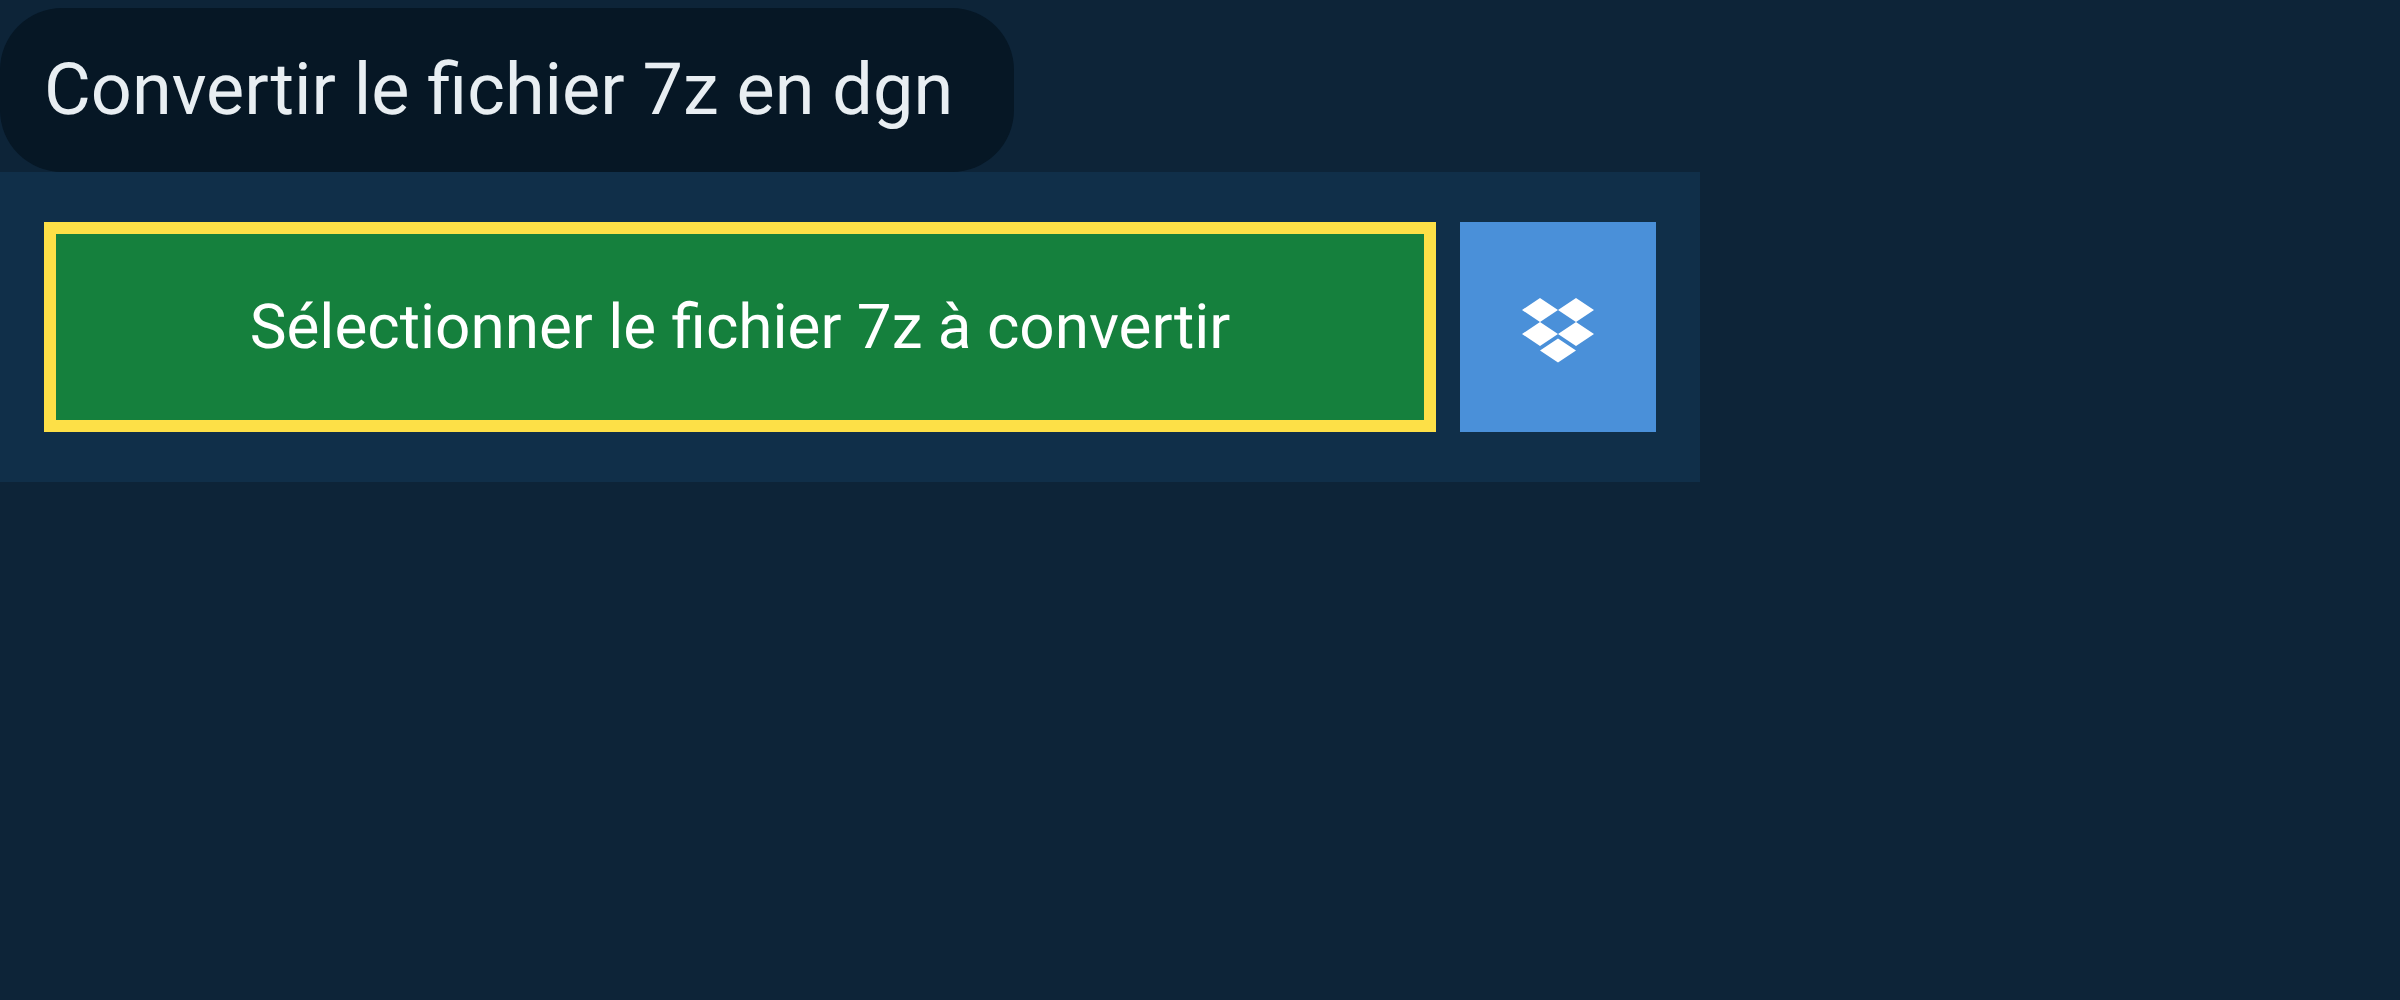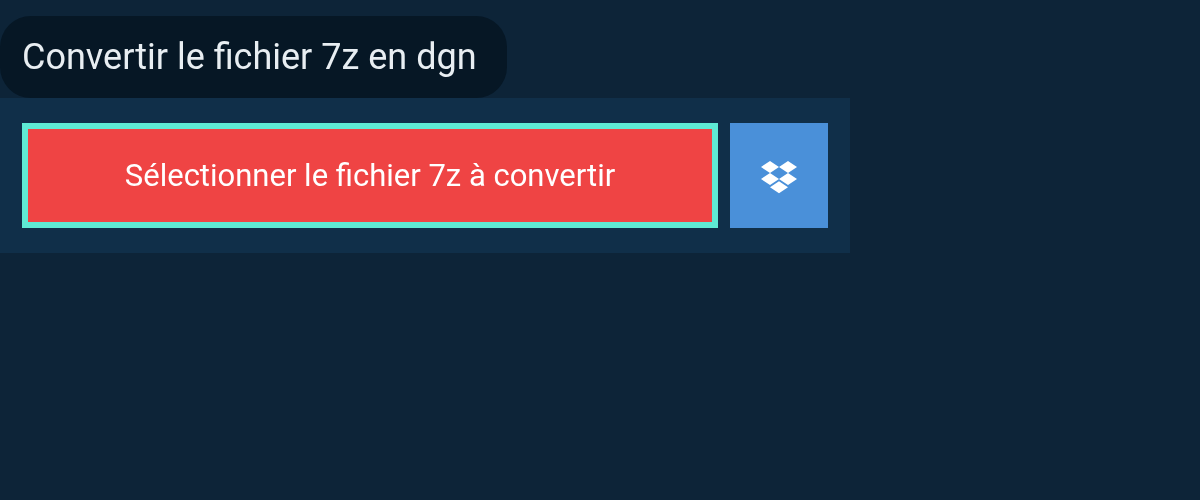"Convertir le fichier 7z en" .header-tab { margin-top: 16px -> 4px }
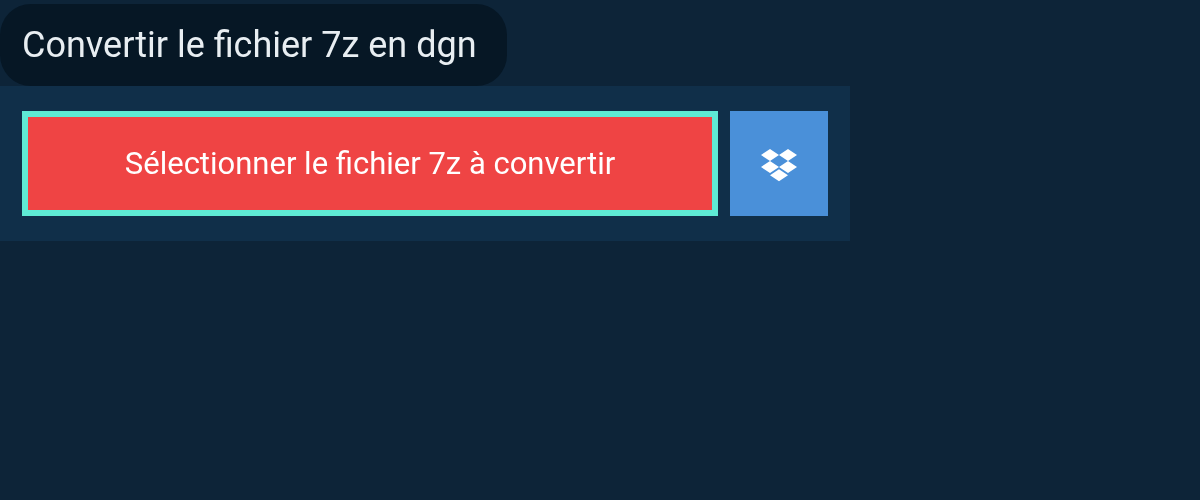"Sélectionner le fichier 7z à" .select-file-button { background-color: #ef4444 -> #15803d; border: 6px solid #5eead4 -> 6px solid #fde047 }
